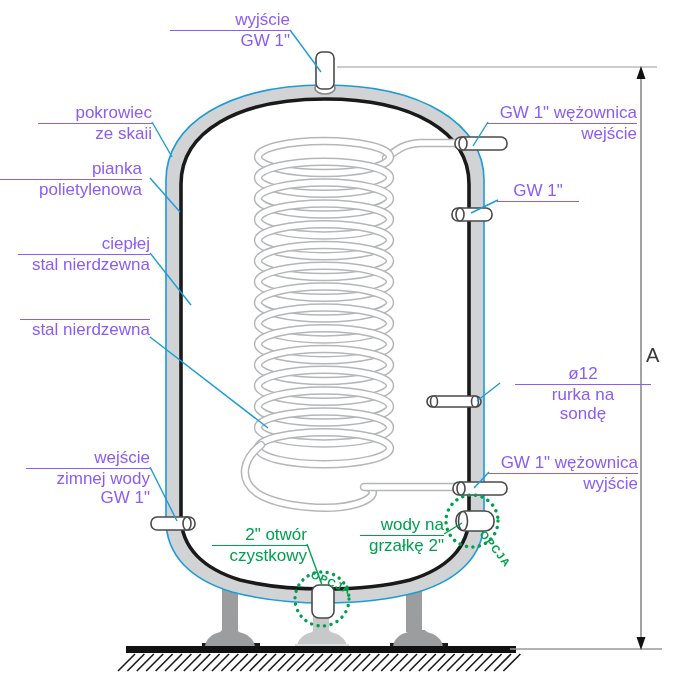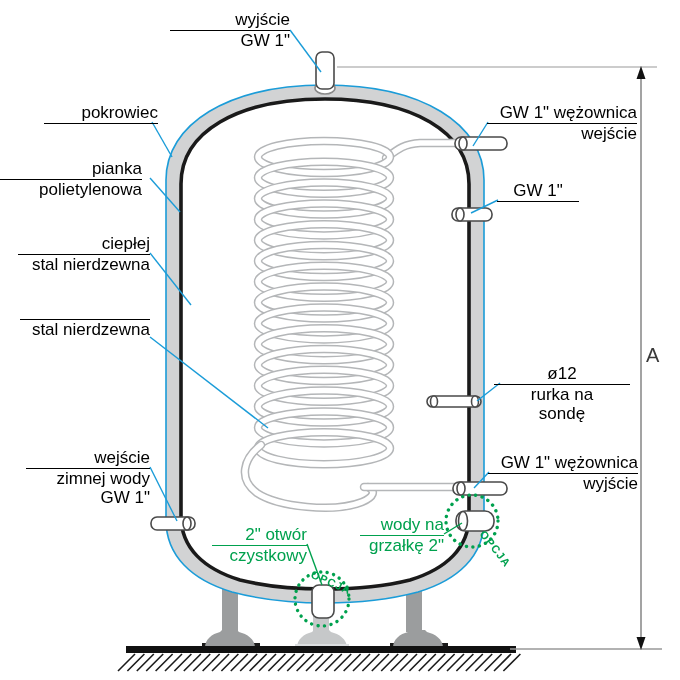"wyjście" .blue { color: #000000 -> #8b5cf6 }
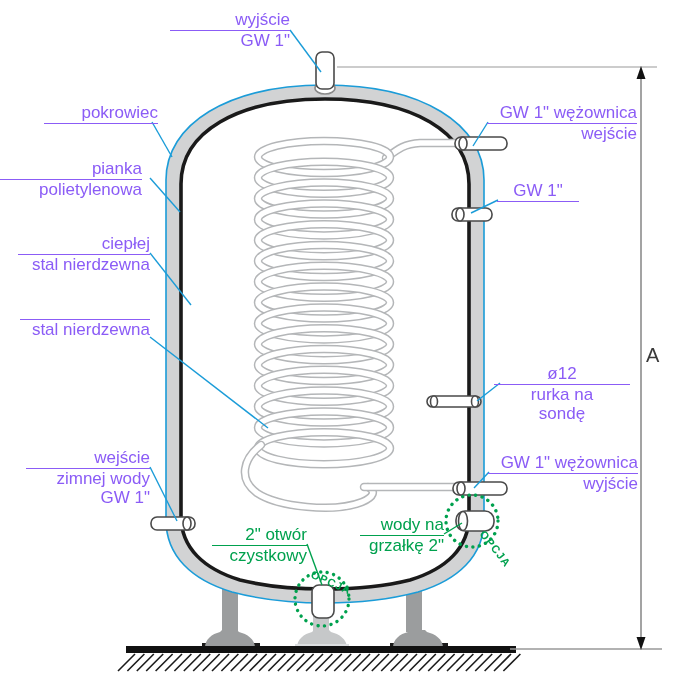"pokrowiec" div.lbl { left: 44px -> 38px }
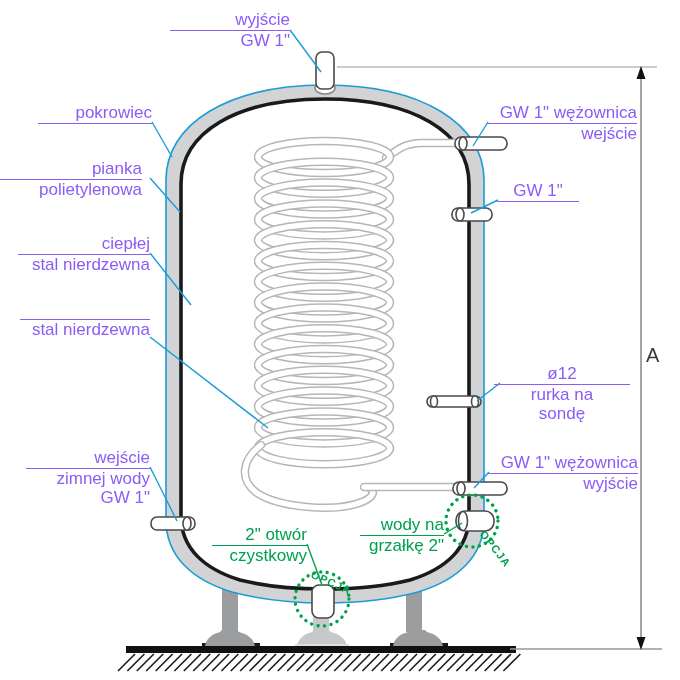"ze skaii" div { html: none -> <div>ze skaii</div> }
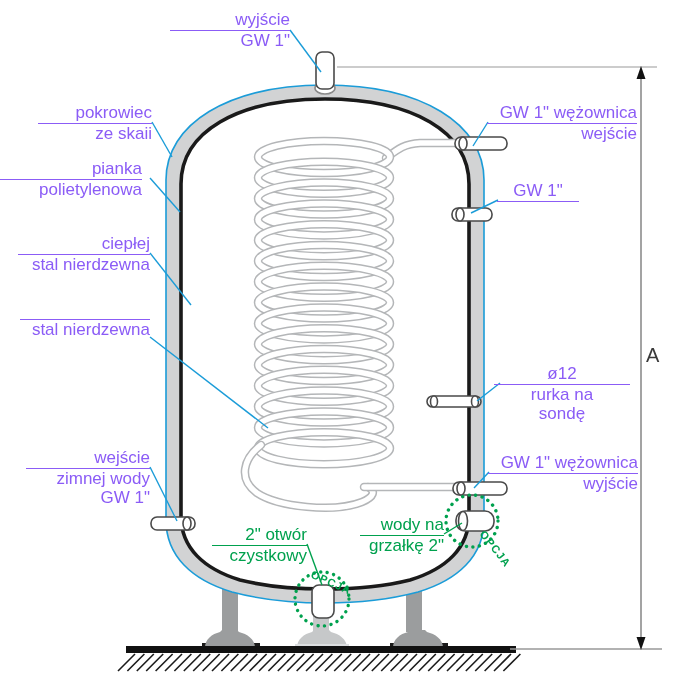"ø12" div.lbl { left: 494px -> 515px }
